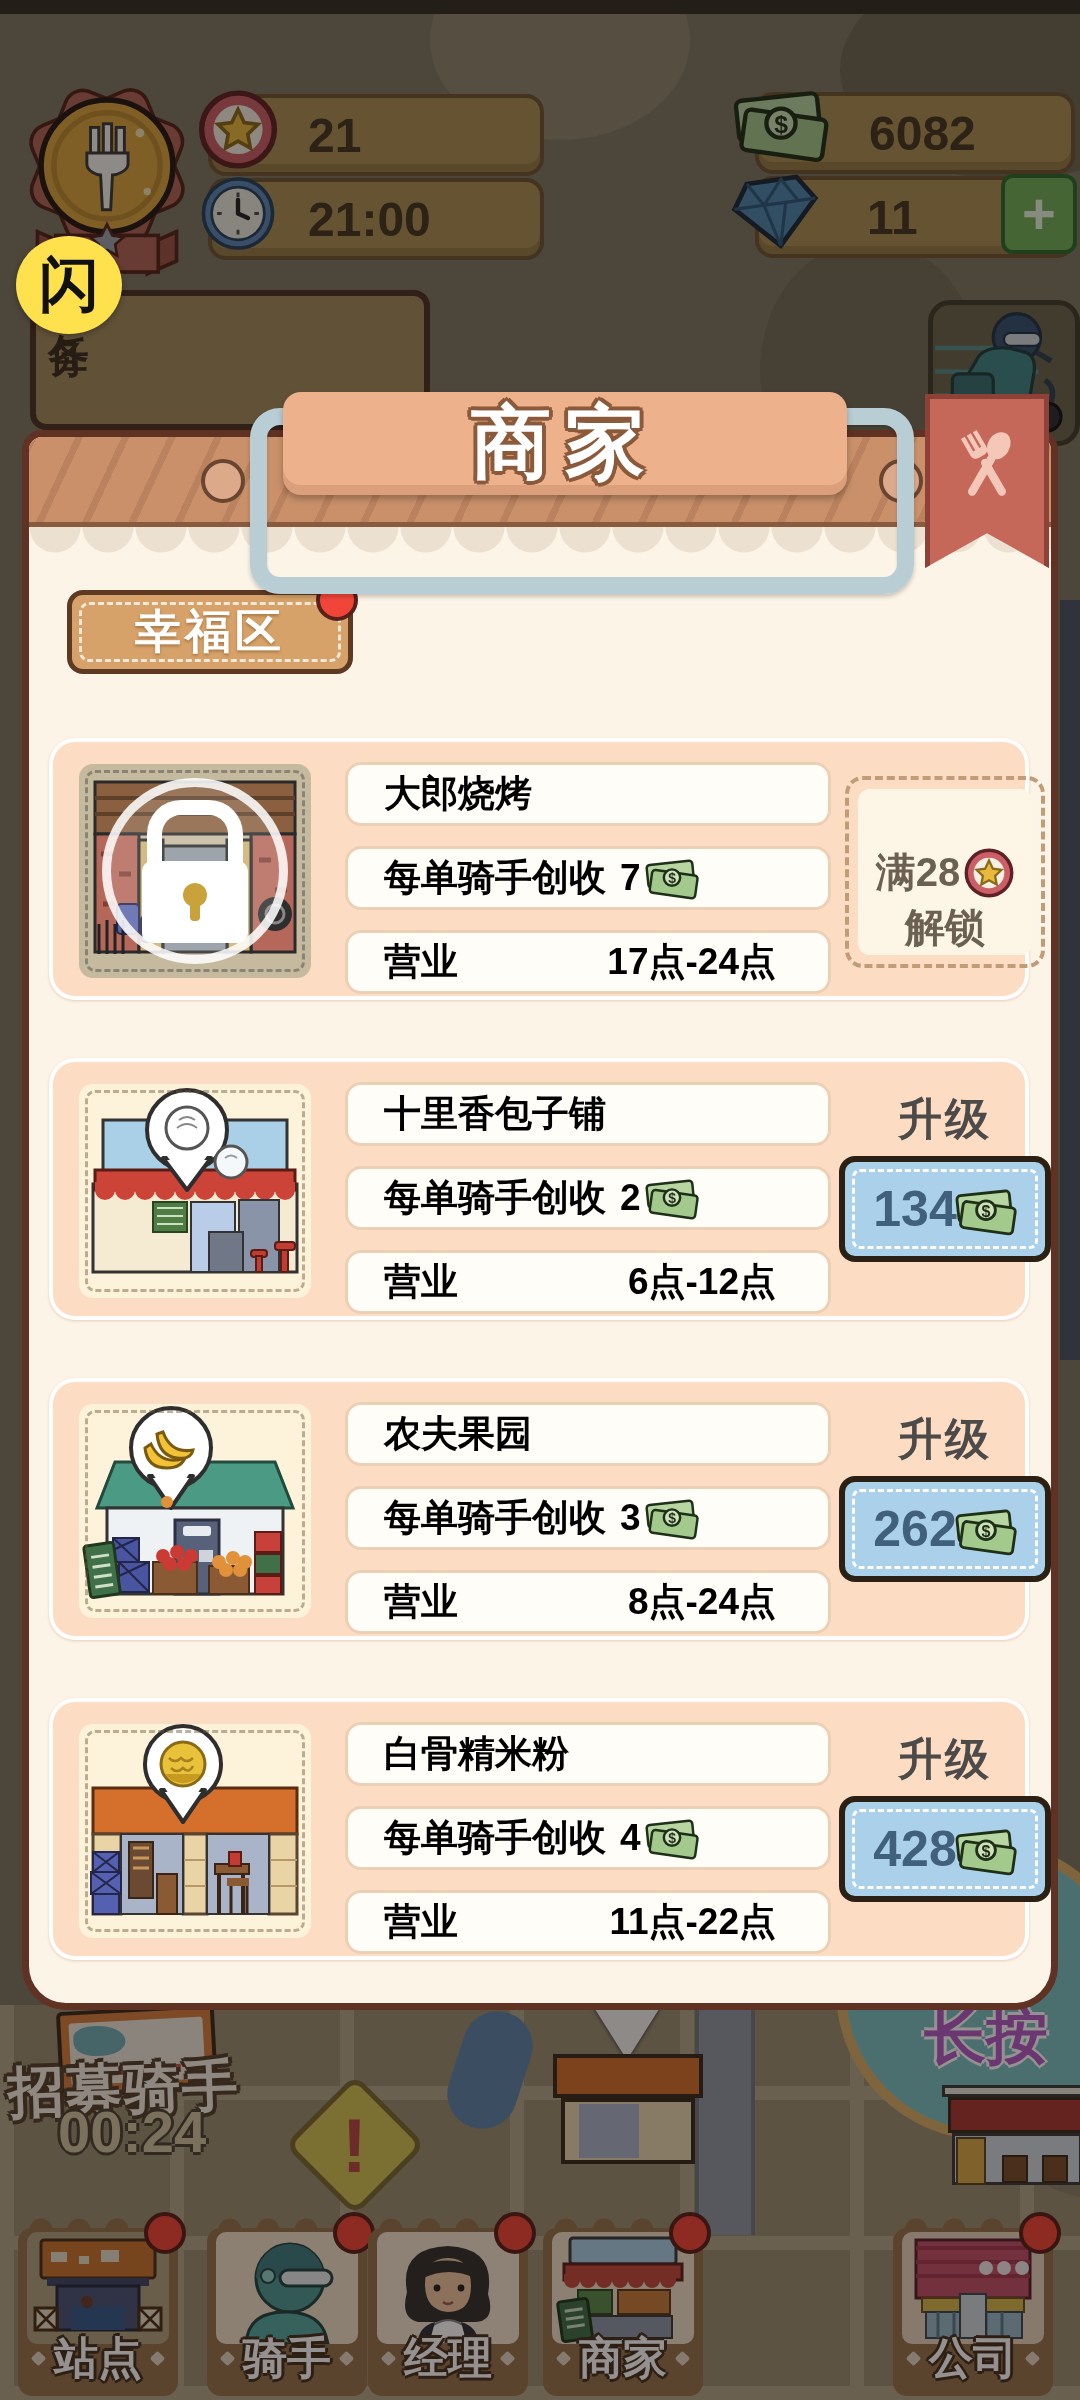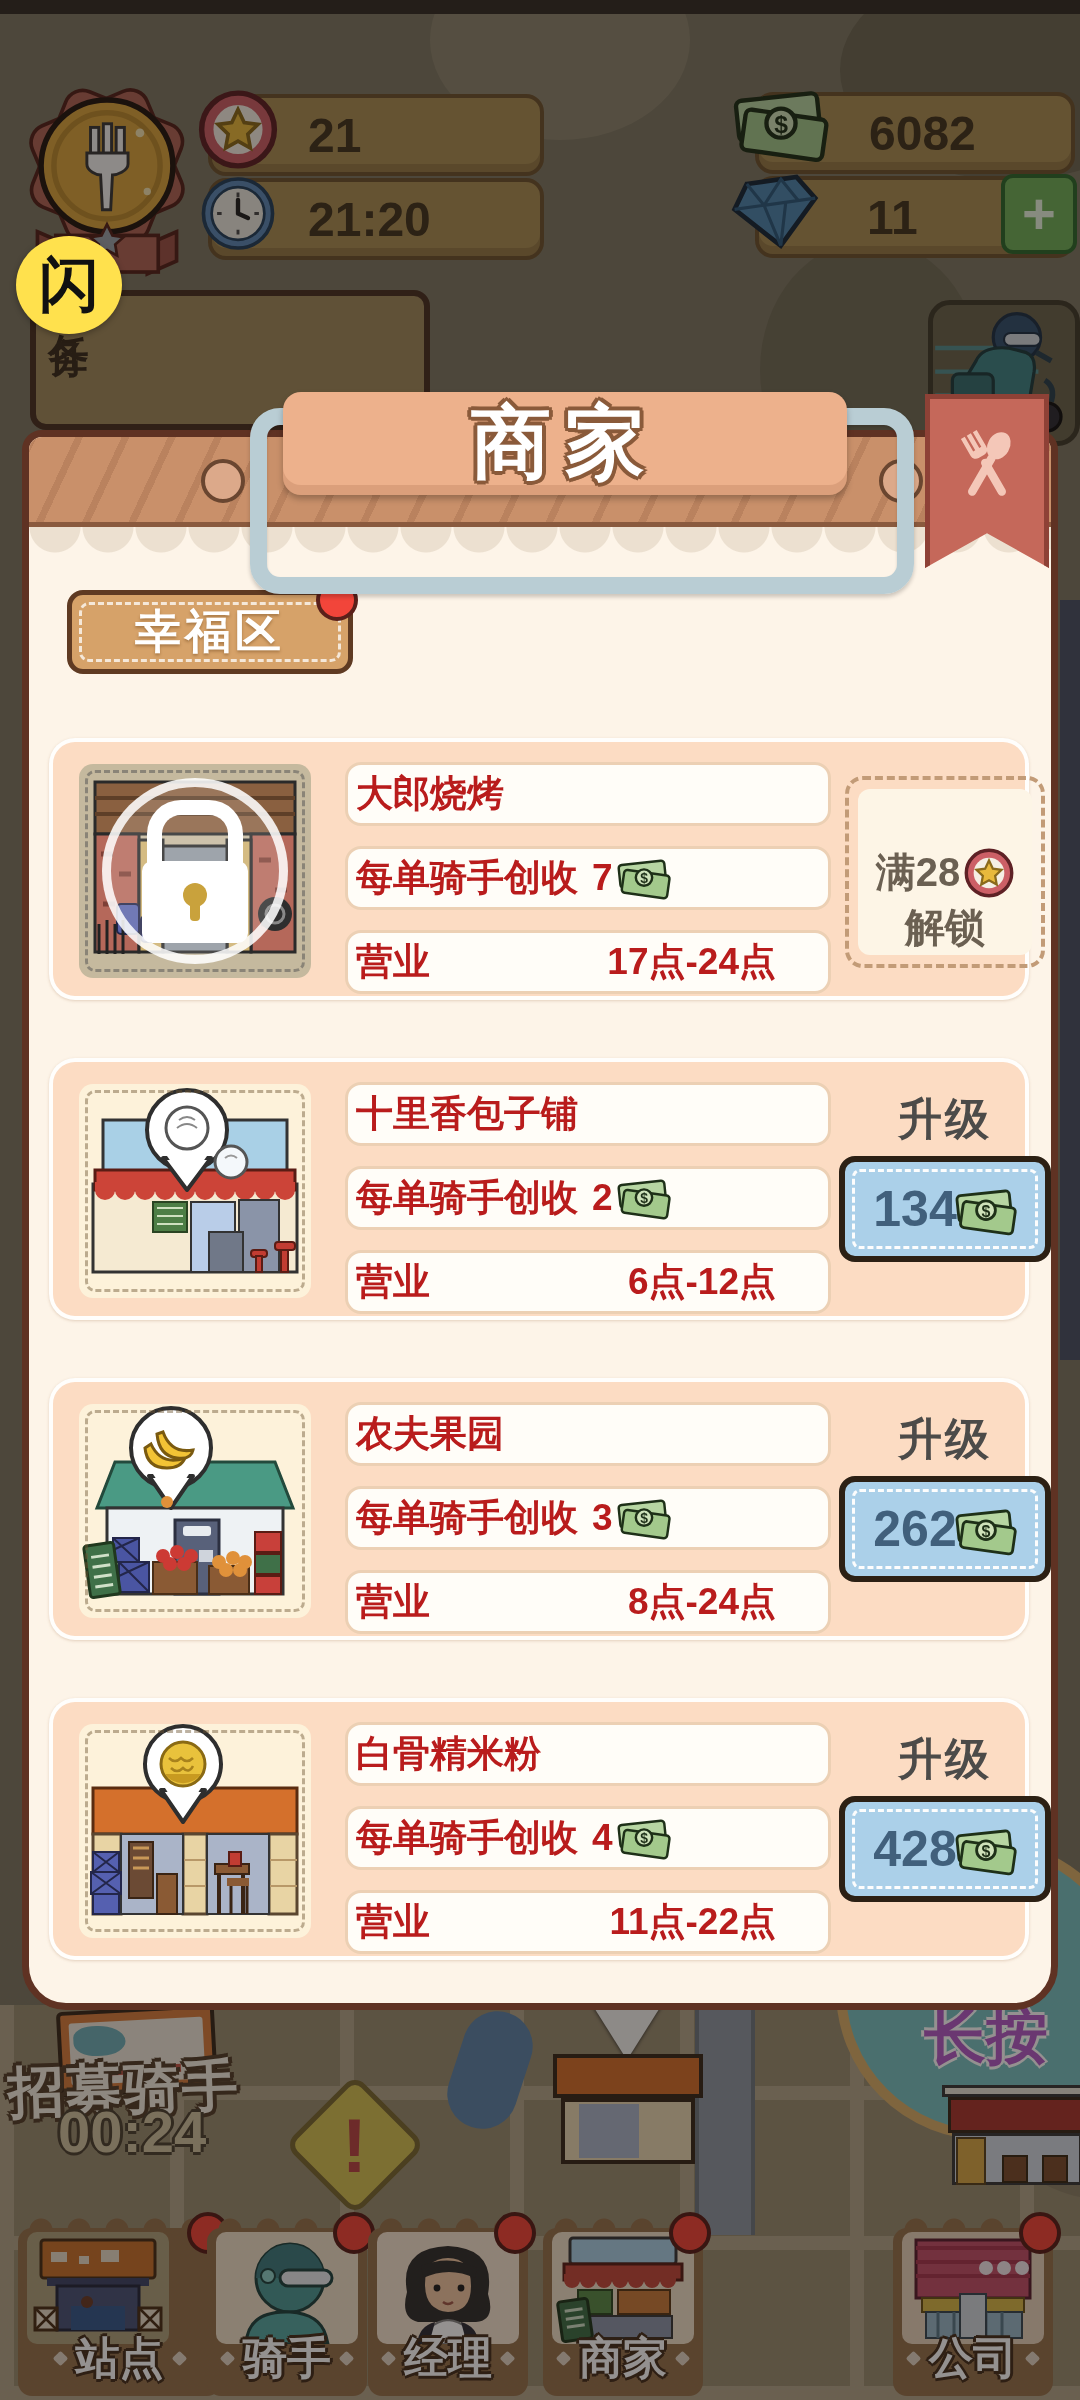"21:20" span.val { text: 21:20 -> 21:00 }
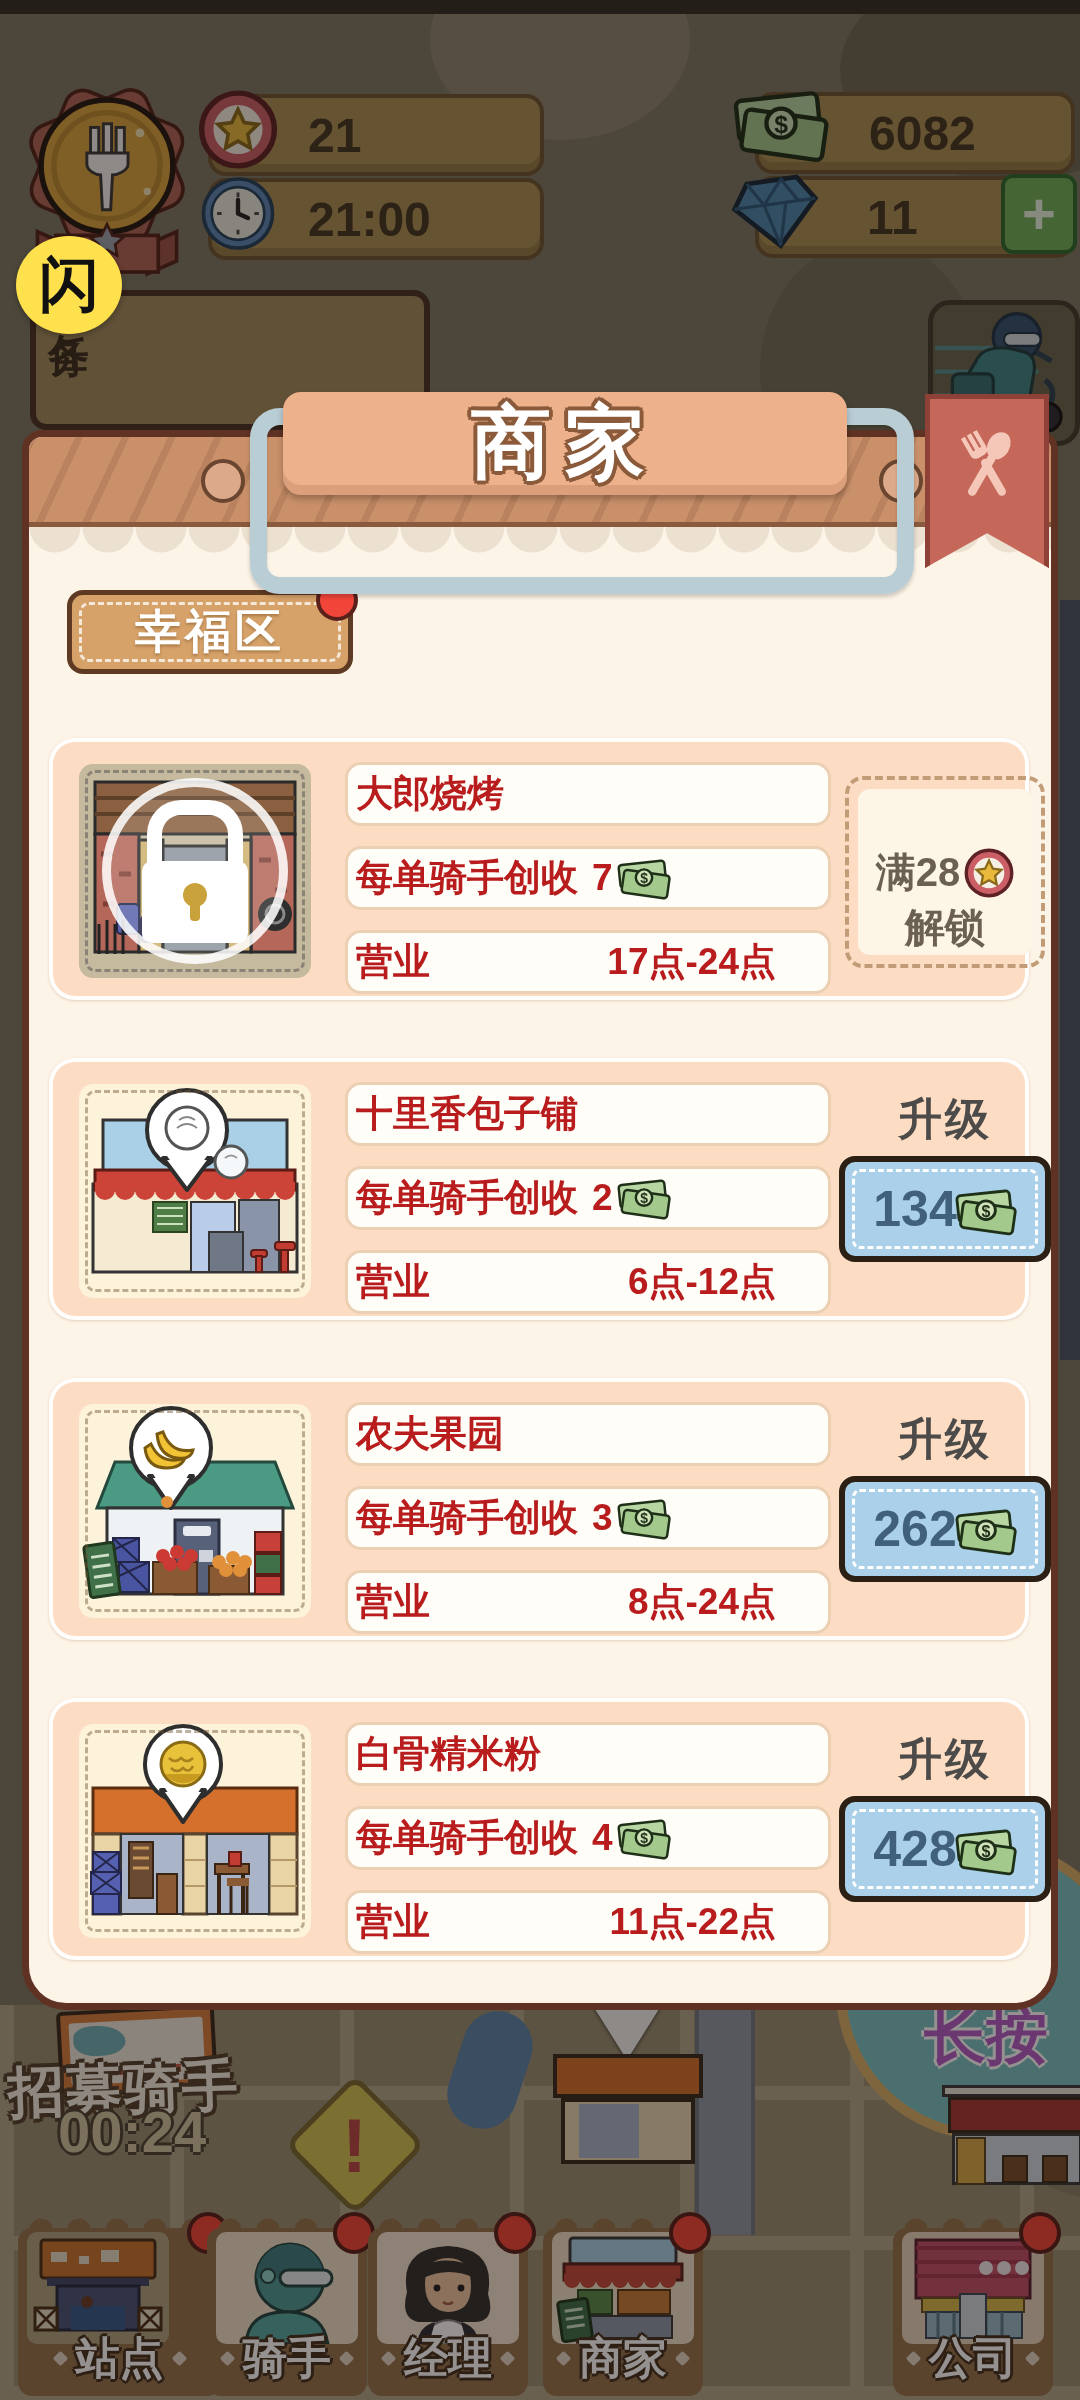"大郎烧烤" .fieldbox { color: #b91c1c -> #000000; padding: 0 8px -> 0 36px }
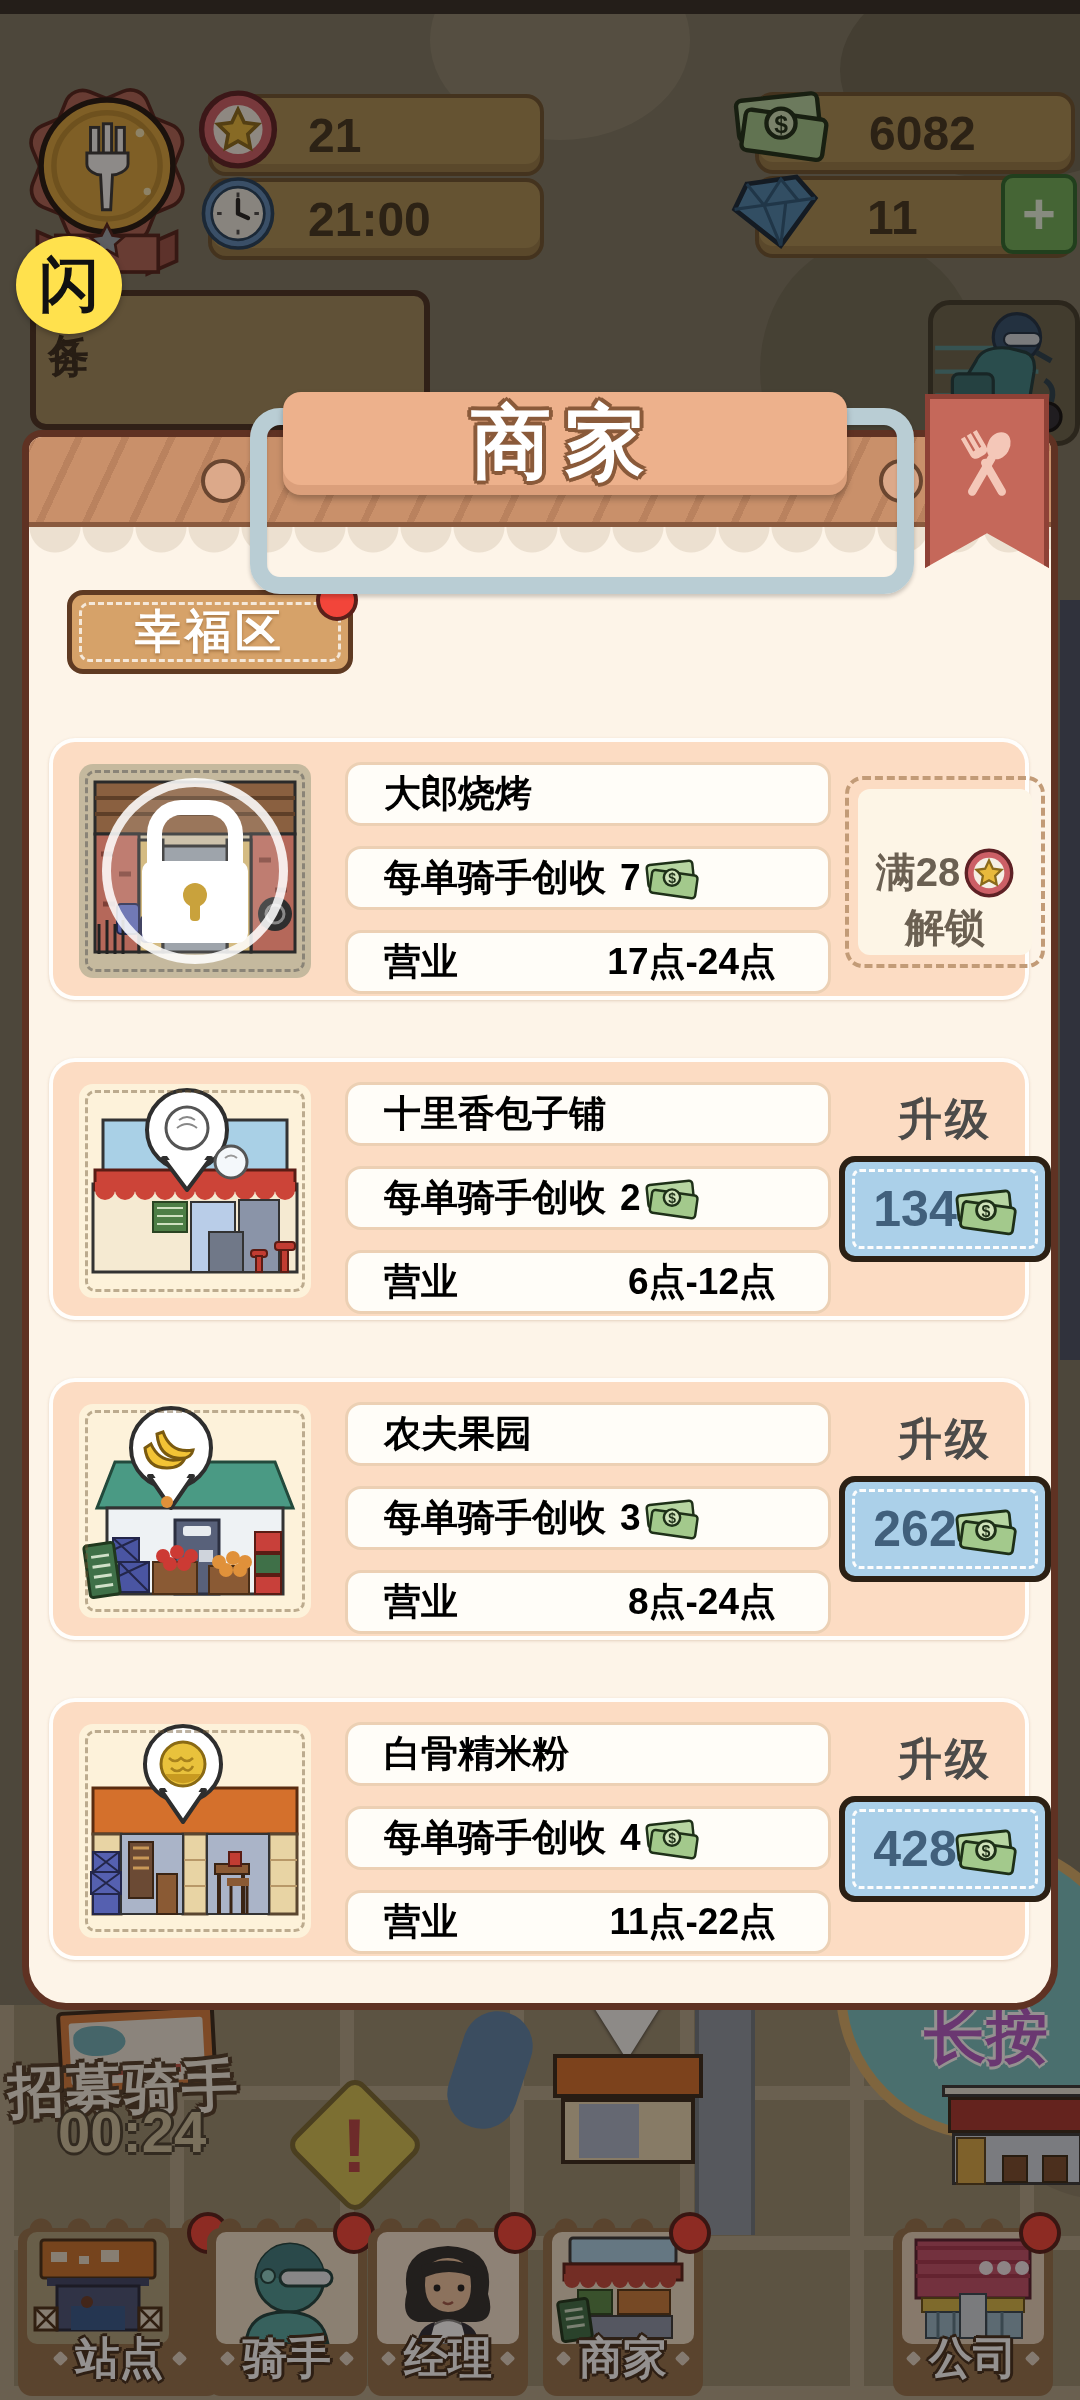"站点" div.navcard { padding-left: 43px -> none }
